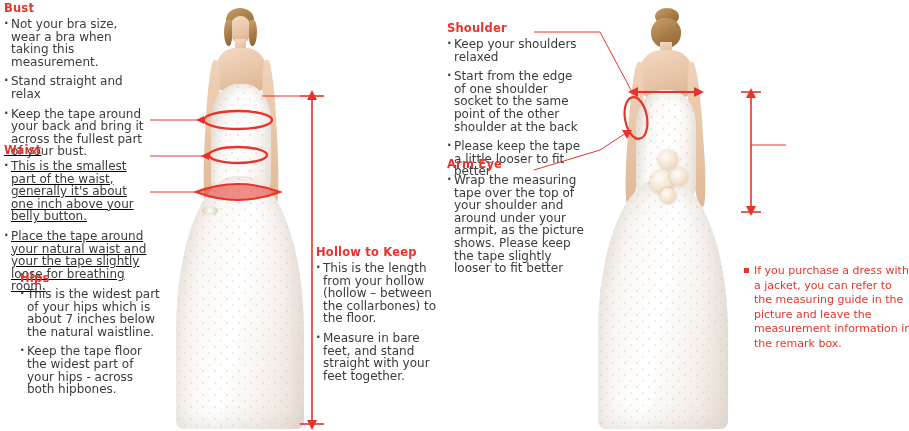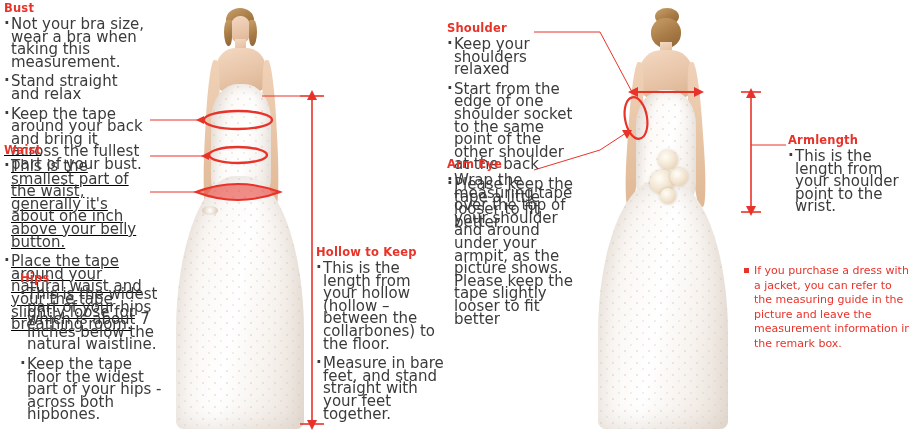"Not your bra size, wear" .para { font-size: 15px -> 12px }
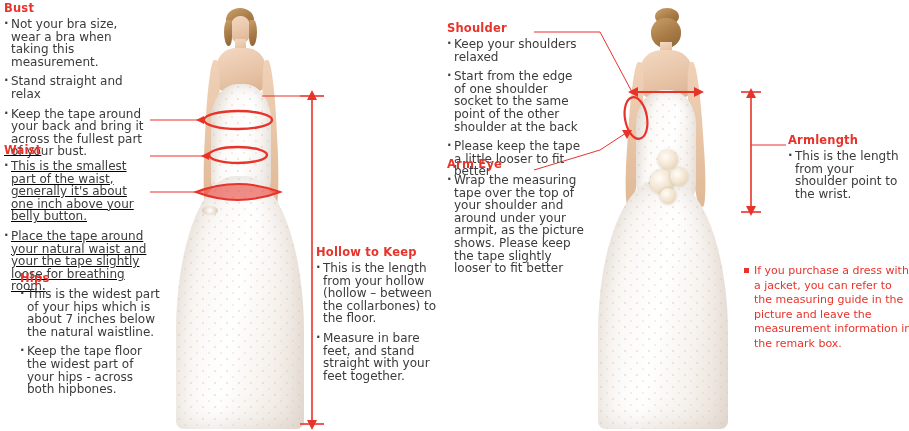"Armlength" div.block { html: <div> <div>Armlength</div> <p>This is the length from your shoulder point to the wrist.</p> </div> -> none }
